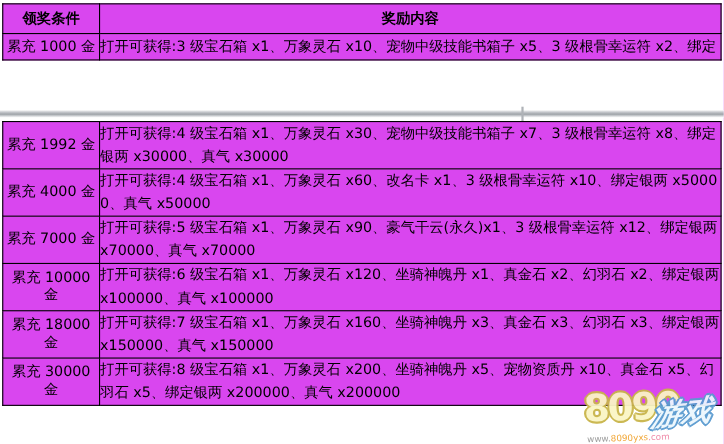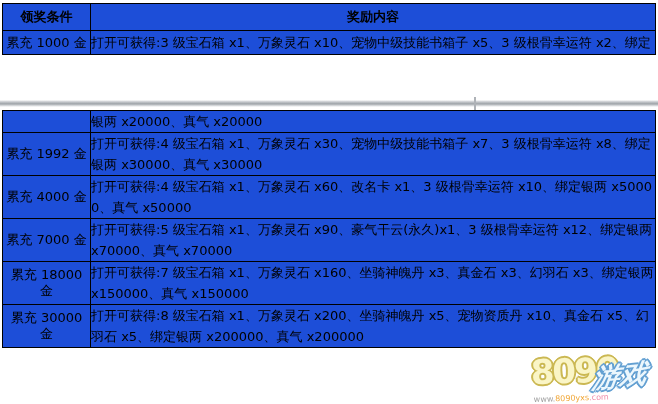"领奖条件" table.rewards { background: #1d4ed8 -> #d946ef }
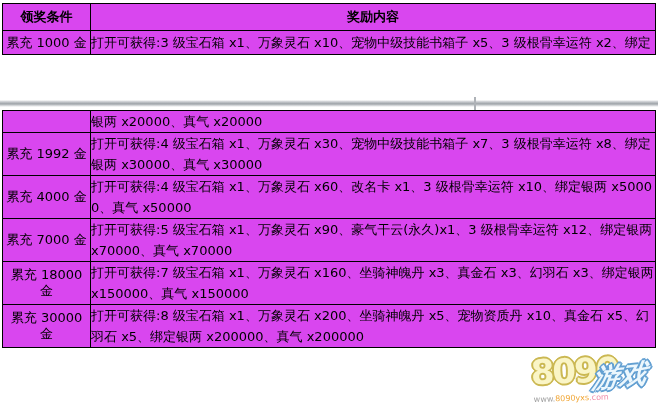"银两 x20000、真气 x20000" tr { html: <tr> <td></td> <td>银两 x20000、真气 x20000</td> </tr> -> none }
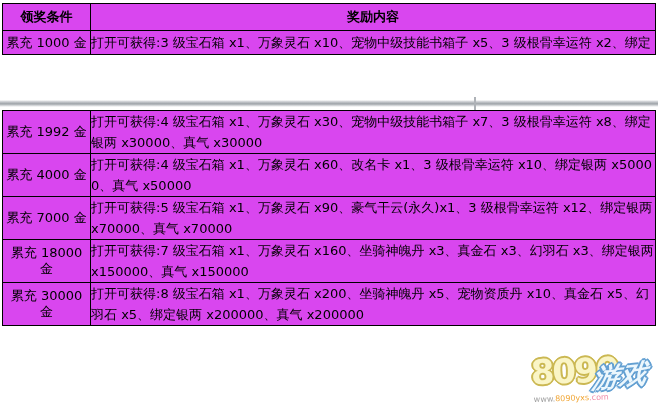"累充 10000 金" tr { html: none -> <tr> <td>累充 10000 金</td> <td>打开可获得:6 级宝石箱 x1、万象灵石 x120、坐骑神魄丹 x1、真金石 x2、幻羽石 x2、绑定银两 x100000、真气 x100000</td> </tr> }
